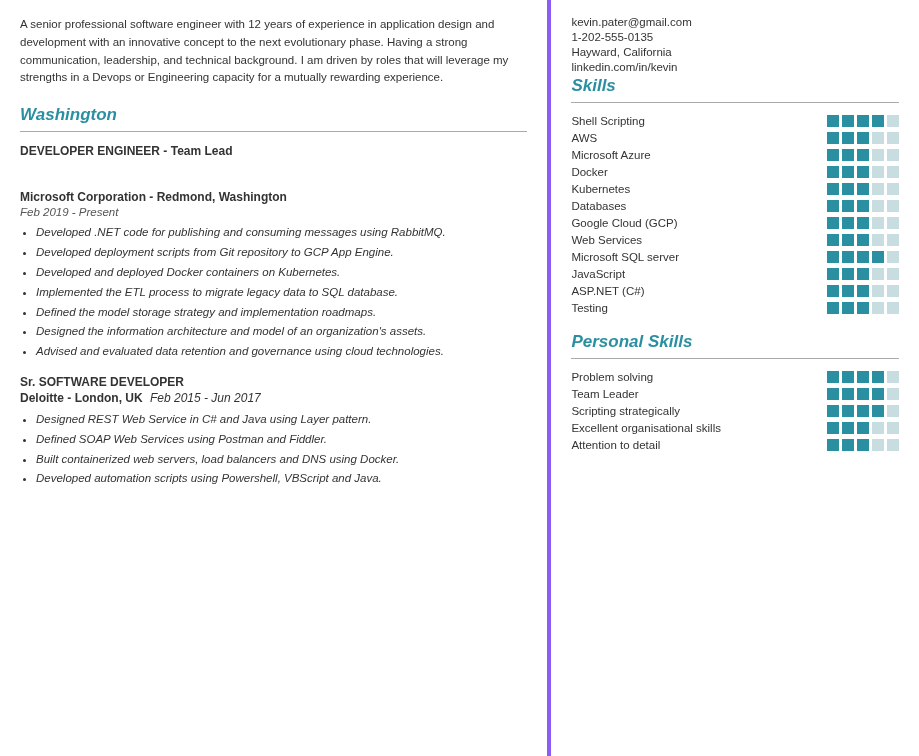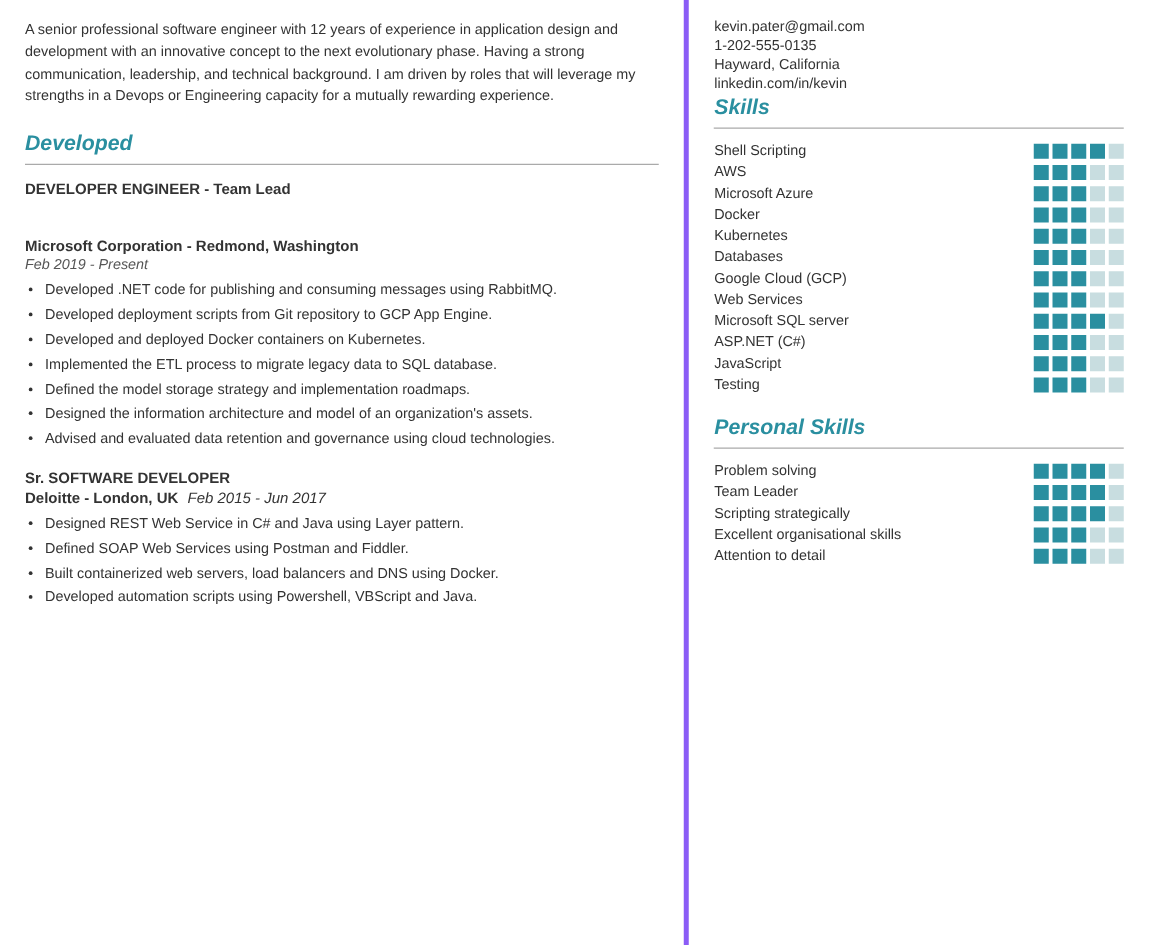"Developed" div.section-title { text: Developed -> Washington }
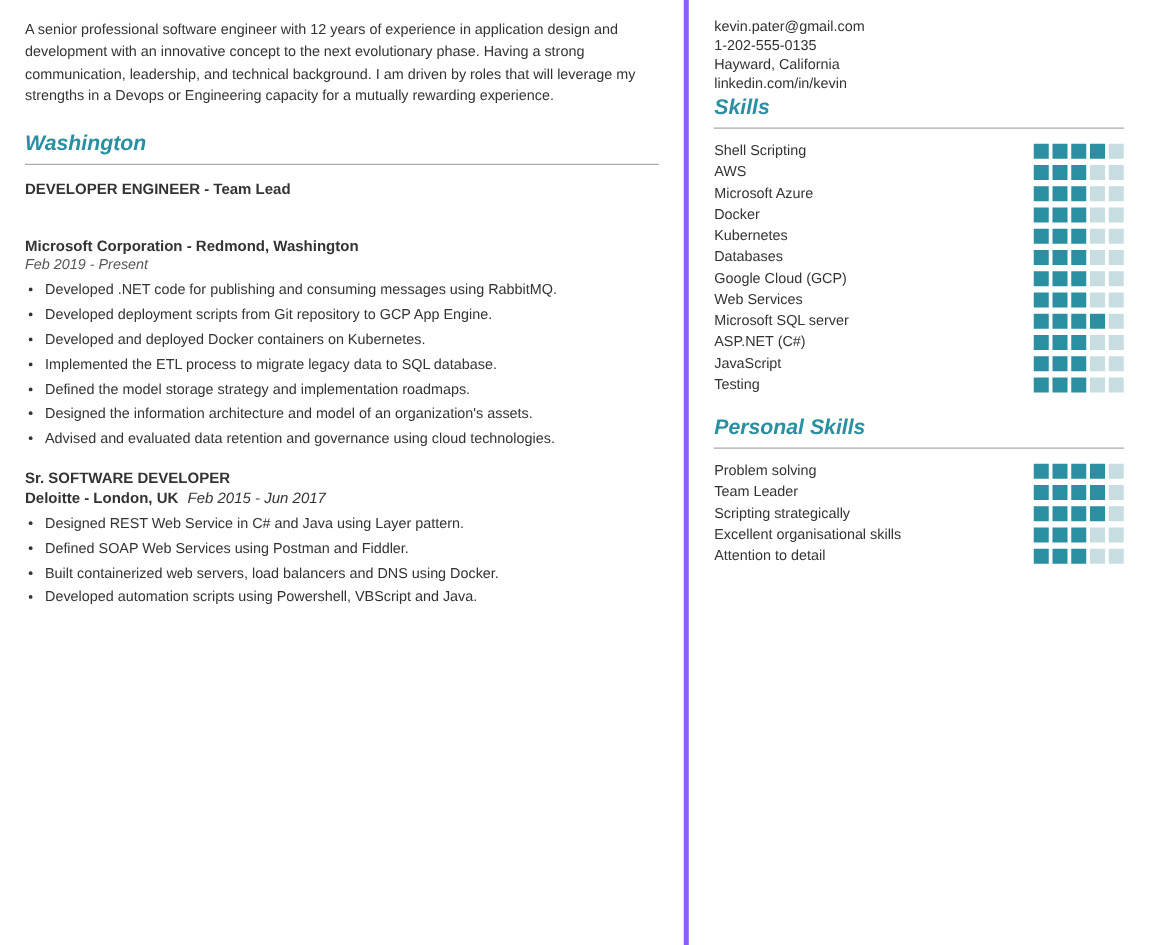"Developed .NET code for publishing" .bullet-list { font-style: none -> italic }
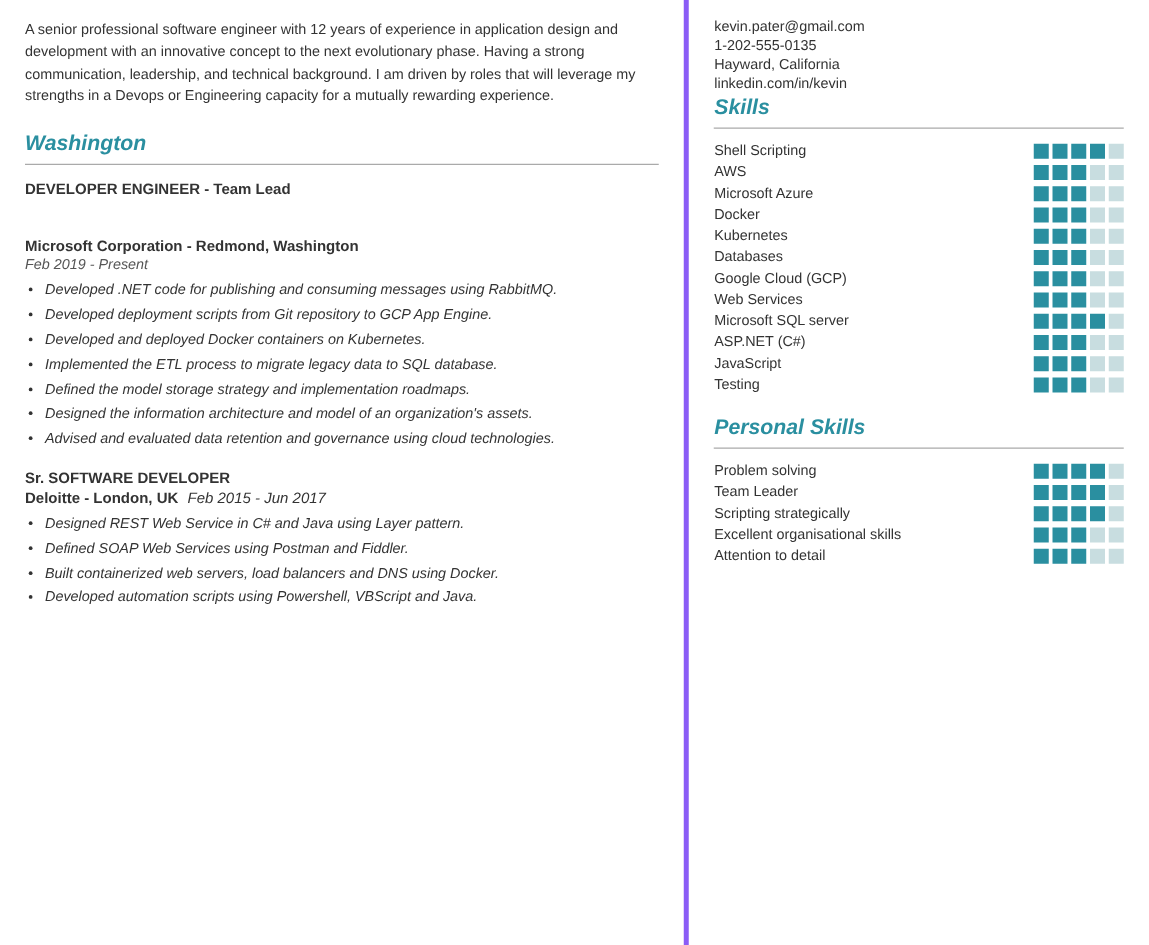"ASP.NET (C#)" div.skill-row { order: before "JavaScript" -> after "JavaScript" }
